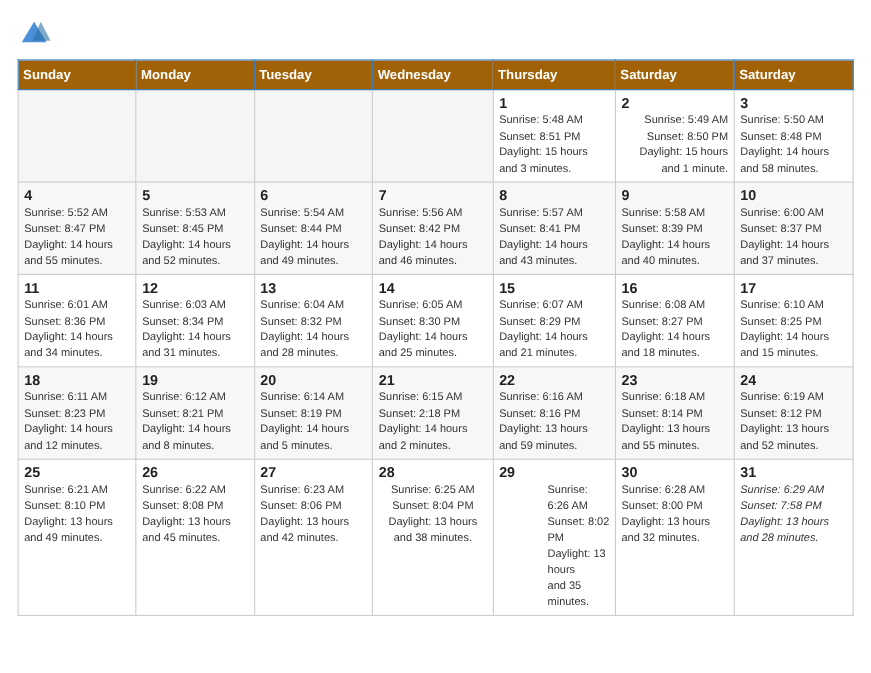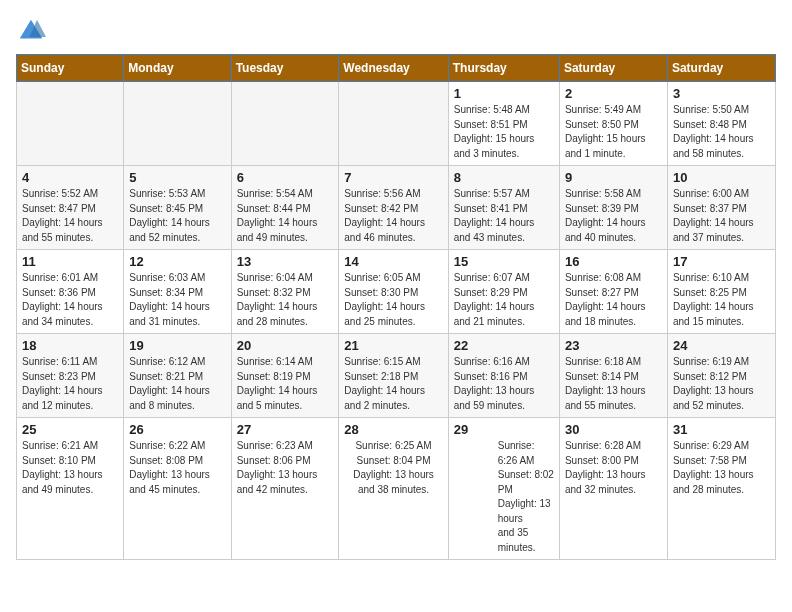"Sunrise: 5:49 AM" div.day-info { text-align: none -> right }
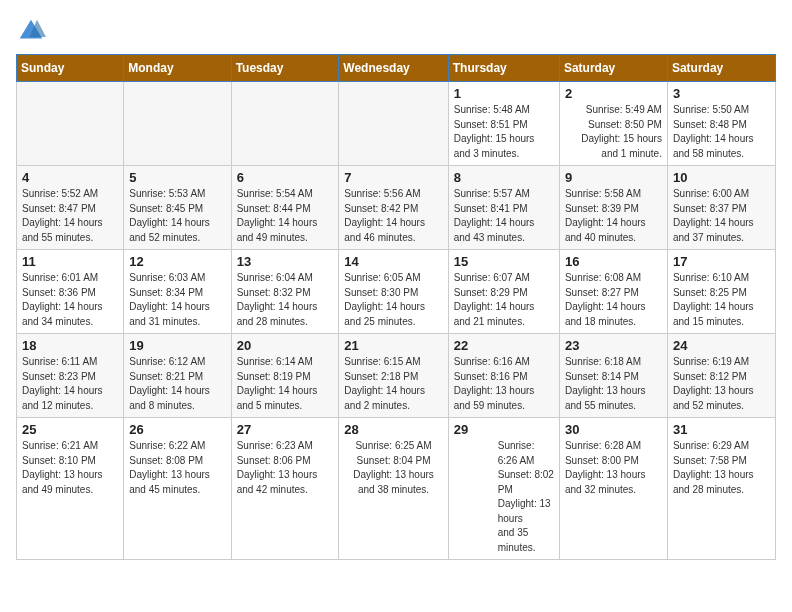"Sunrise: 6:29 AM" div.day-info { font-style: none -> italic }
